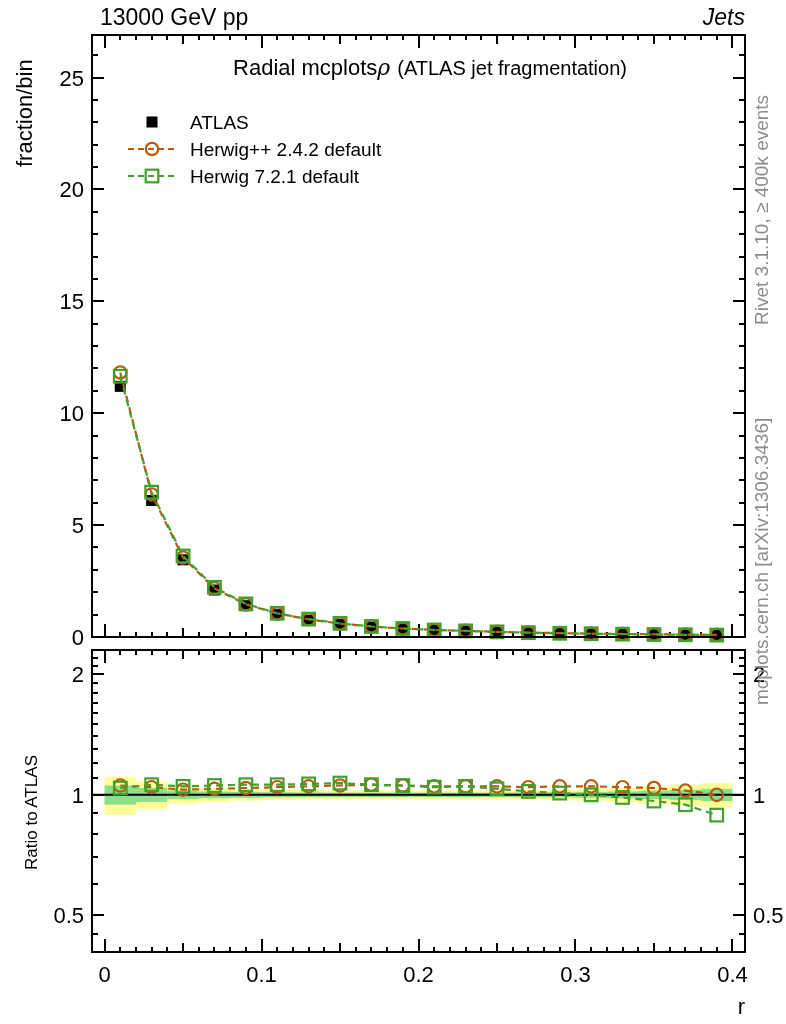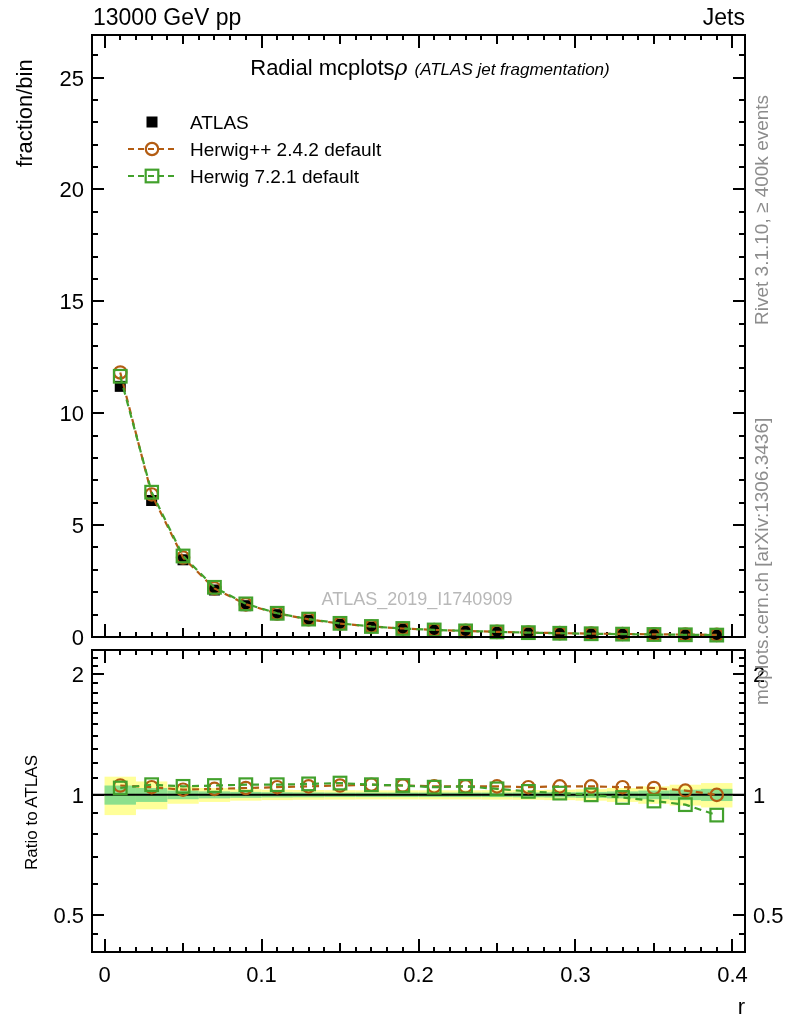"13000 GeV pp" div.olay { left: 93px -> 100px }
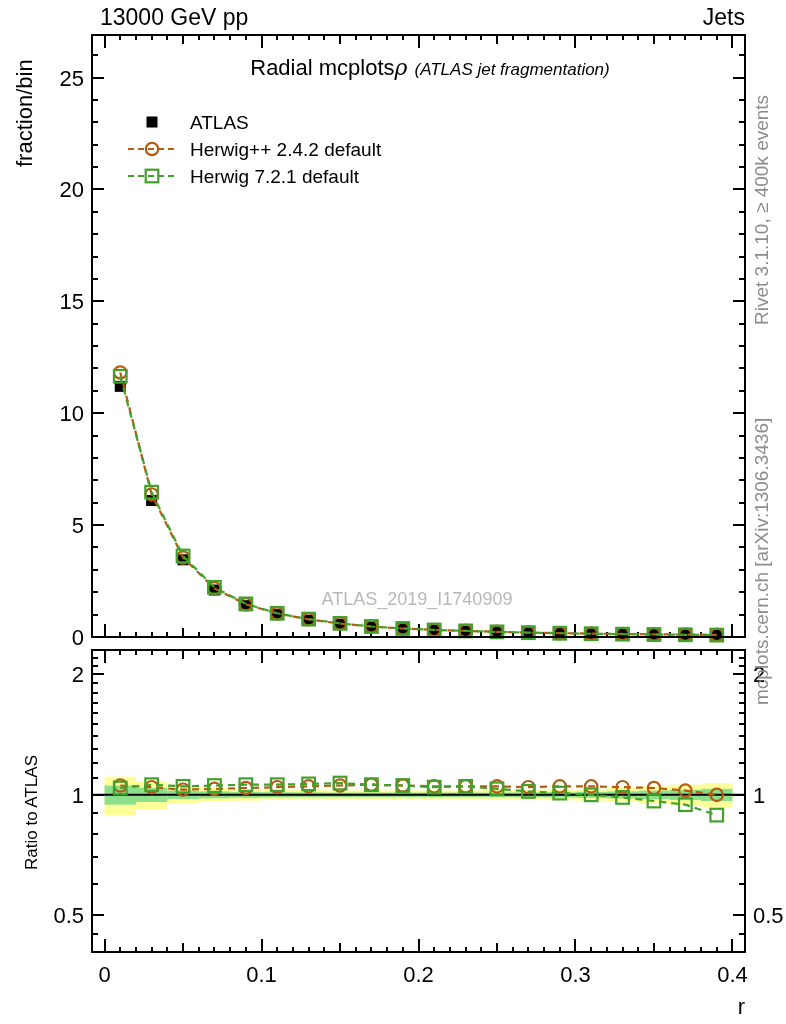"Jets" div.olay { font-style: none -> italic }
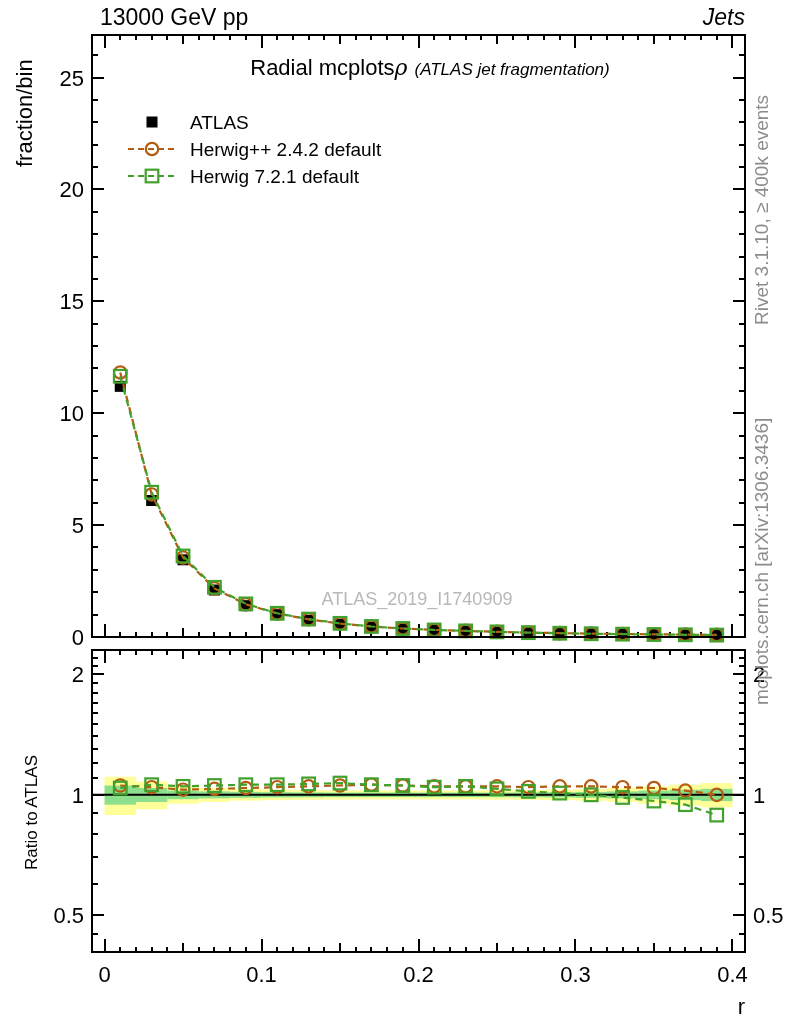"(ATLAS jet fragmentation)" .ptitle .paren { font-size: 17px -> 20px; font-style: italic -> none }
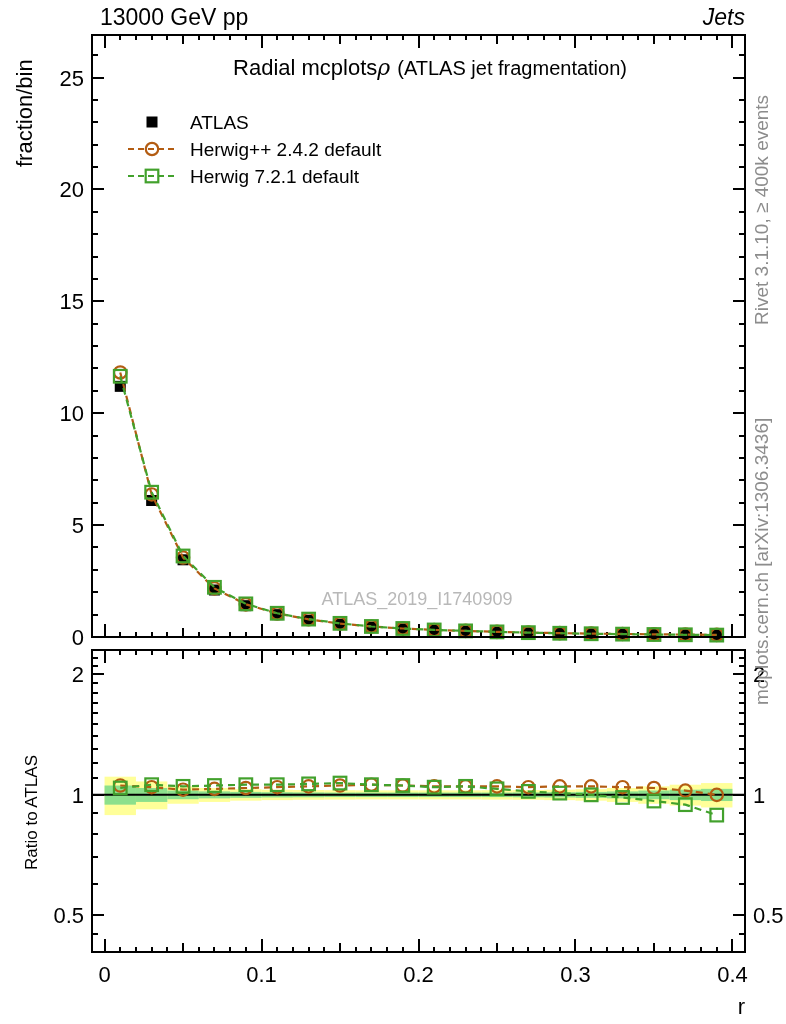"ATLAS_2019_I1740909" div.olay { html: <div>ATLAS_2019_I1740909</div> -> none }
